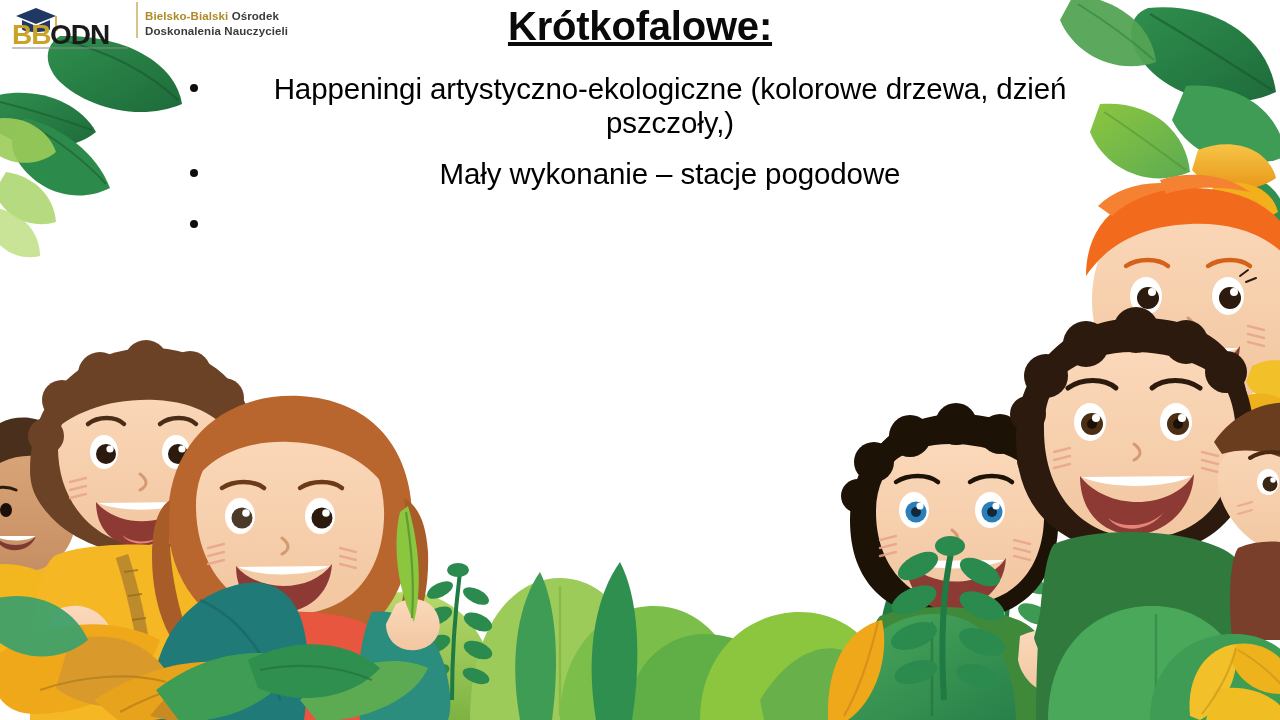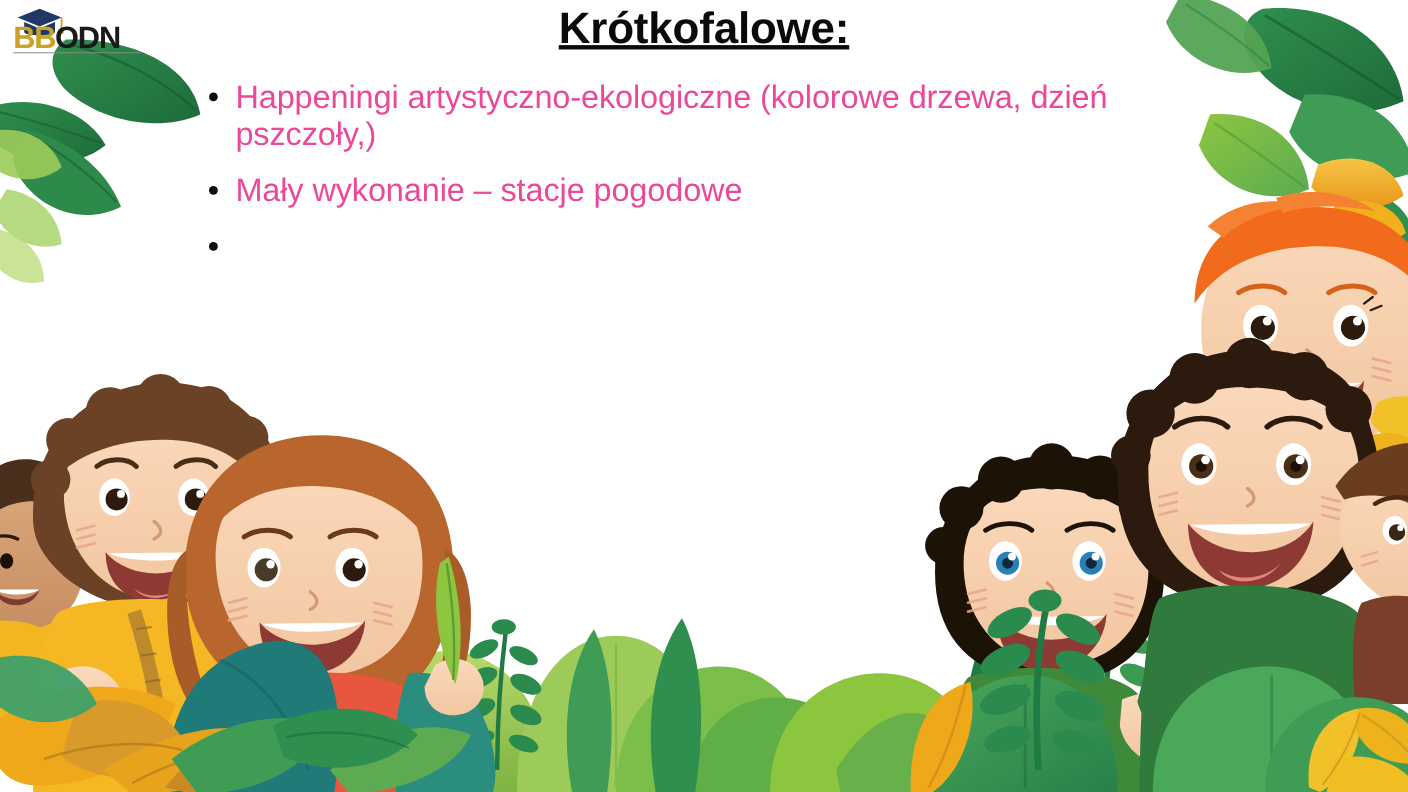"Bielsko-Bialski Ośrodek" div { html: none -> <div> <div> <span>Bielsko-Bialski</span> <span>Ośrodek</span> </div> <div>Doskonalenia Nauczycieli</div> </div> }
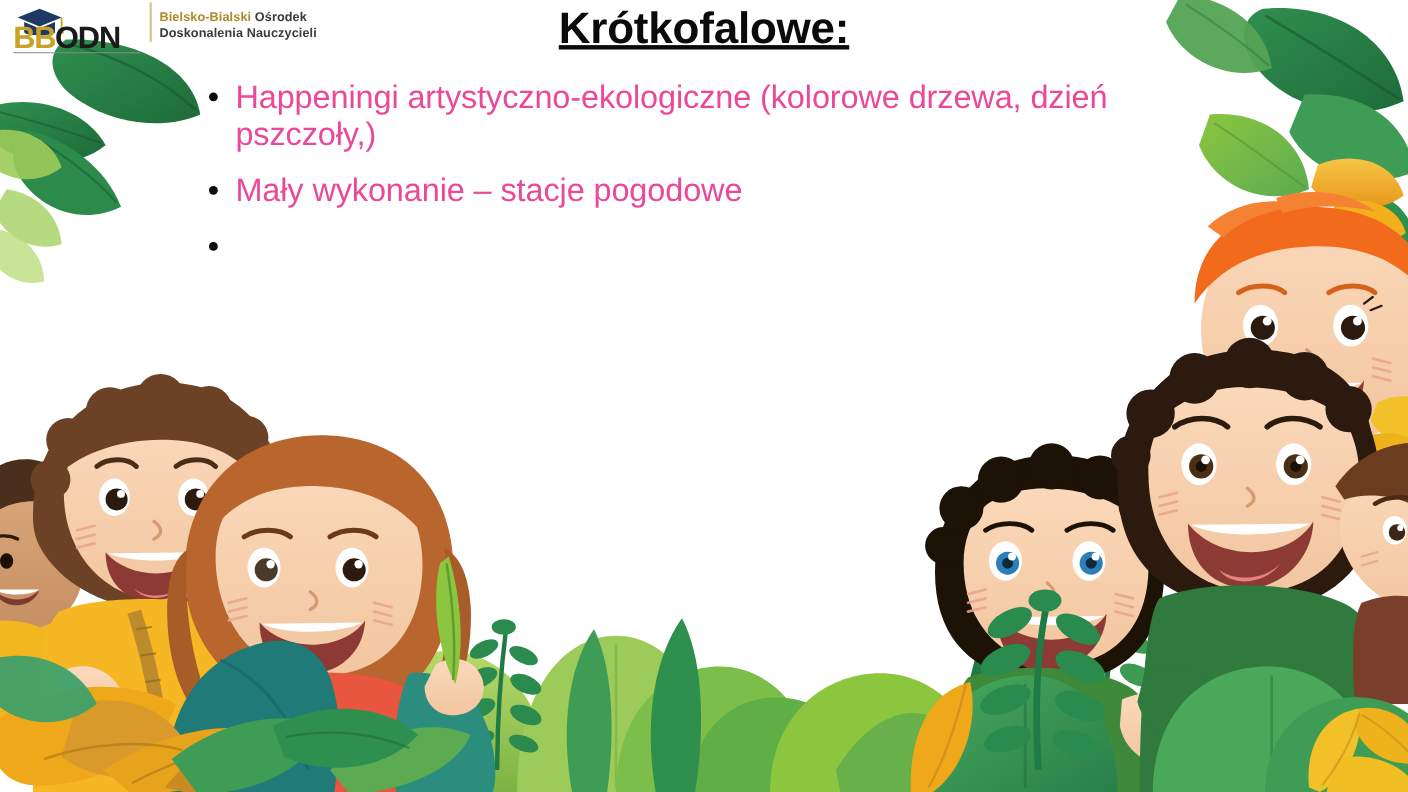"Happeningi artystyczno-ekologiczne" .bullet { color: #ec4899 -> #000000; text-align: none -> center }
